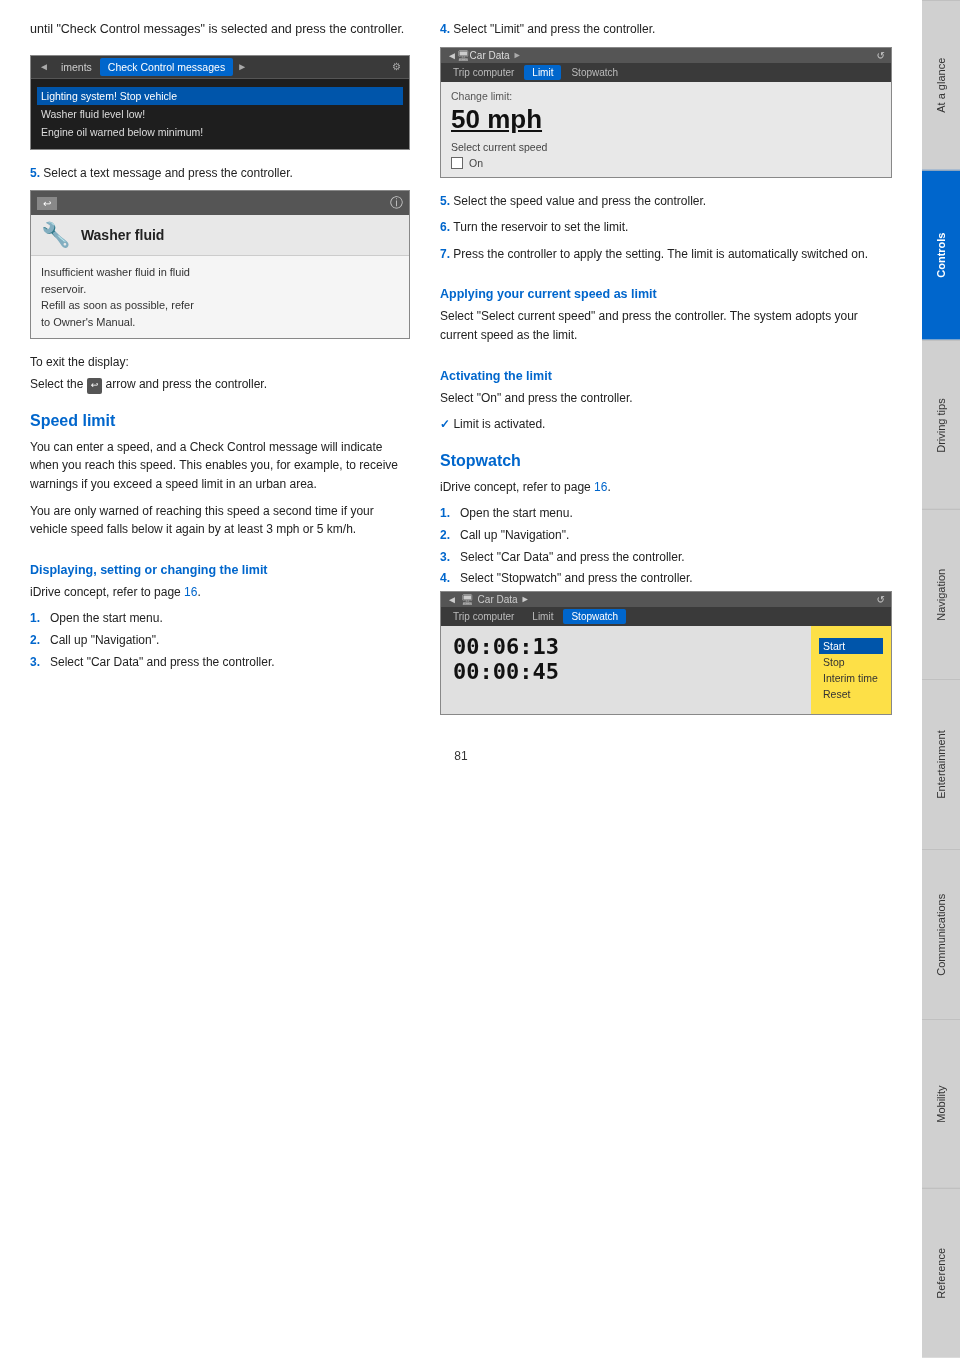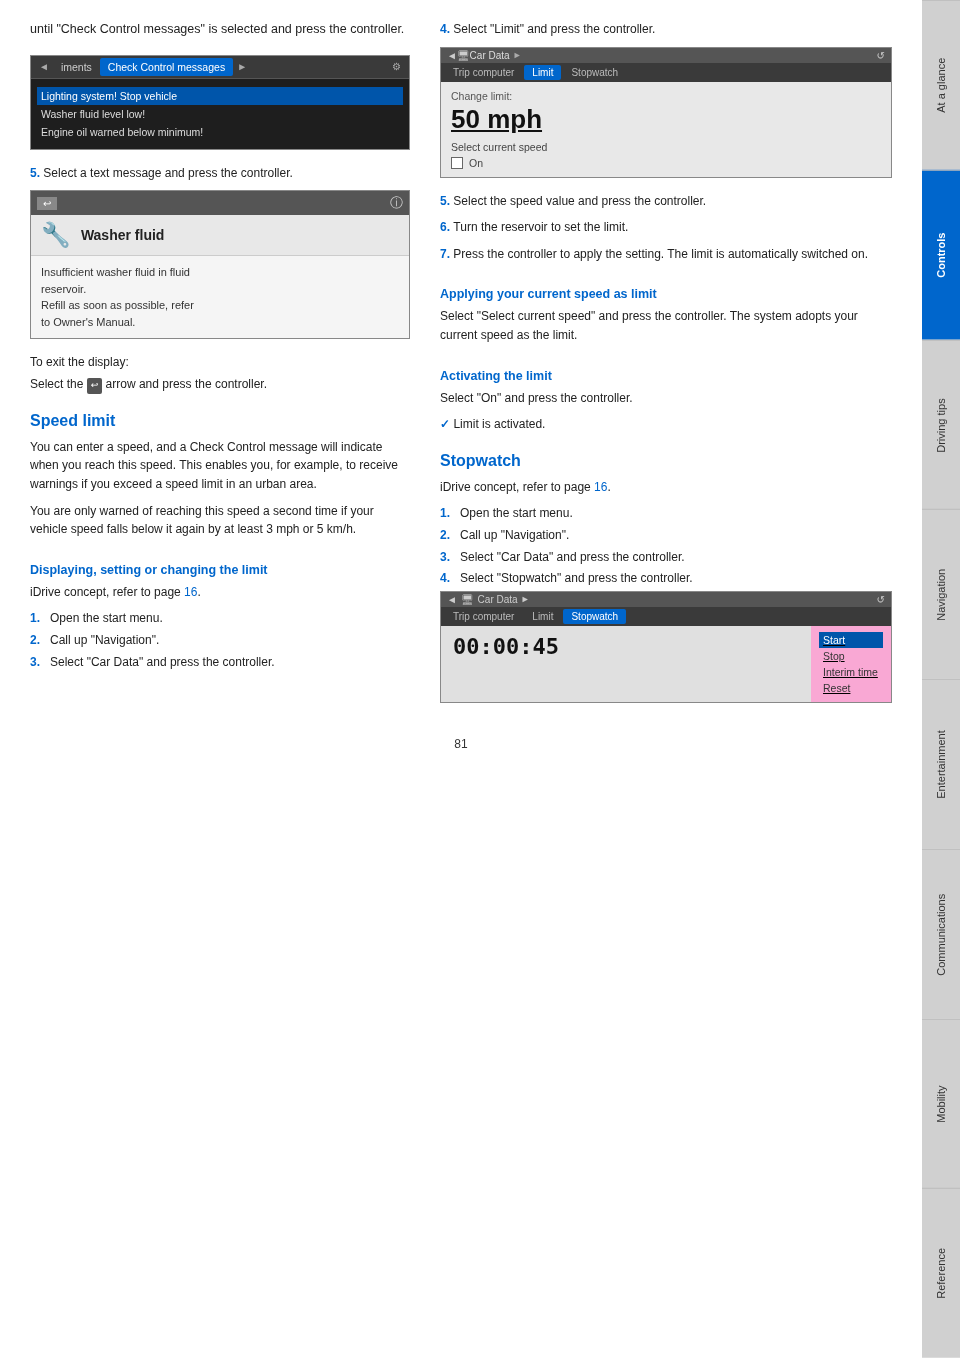"00:06:13" div.sw-time-val { html: none -> <div>00:06:13</div> }
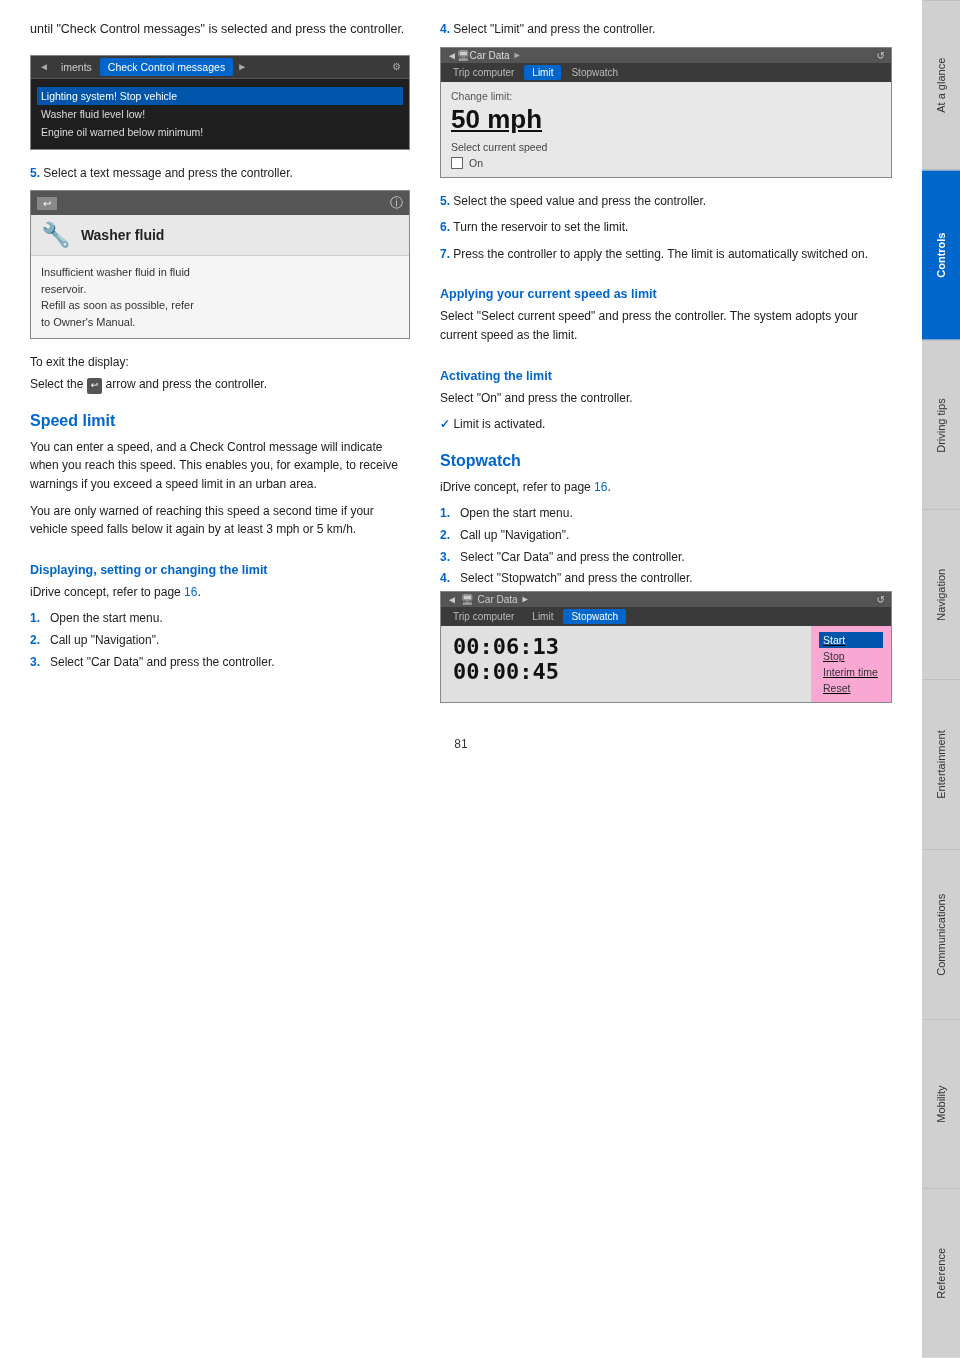"Start" .sw-screen .sw-menu { background: #f9a8d4 -> #fde047; padding: 6px 12px -> 12px 12px; text-decoration: underline -> none }
